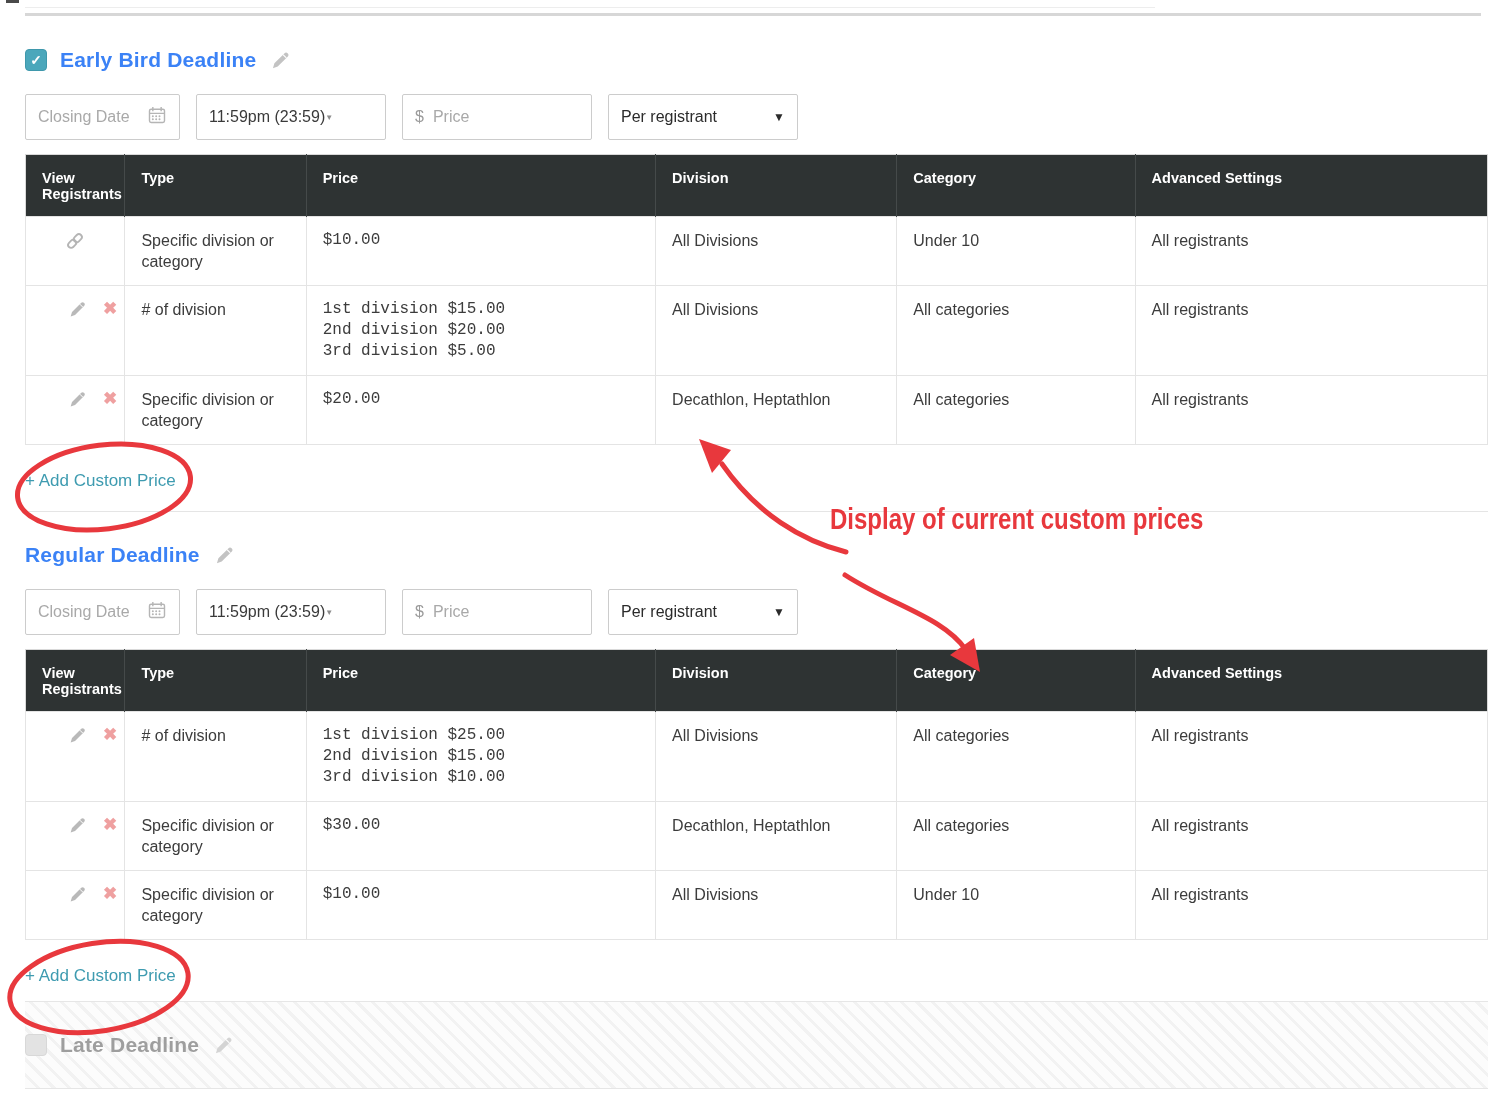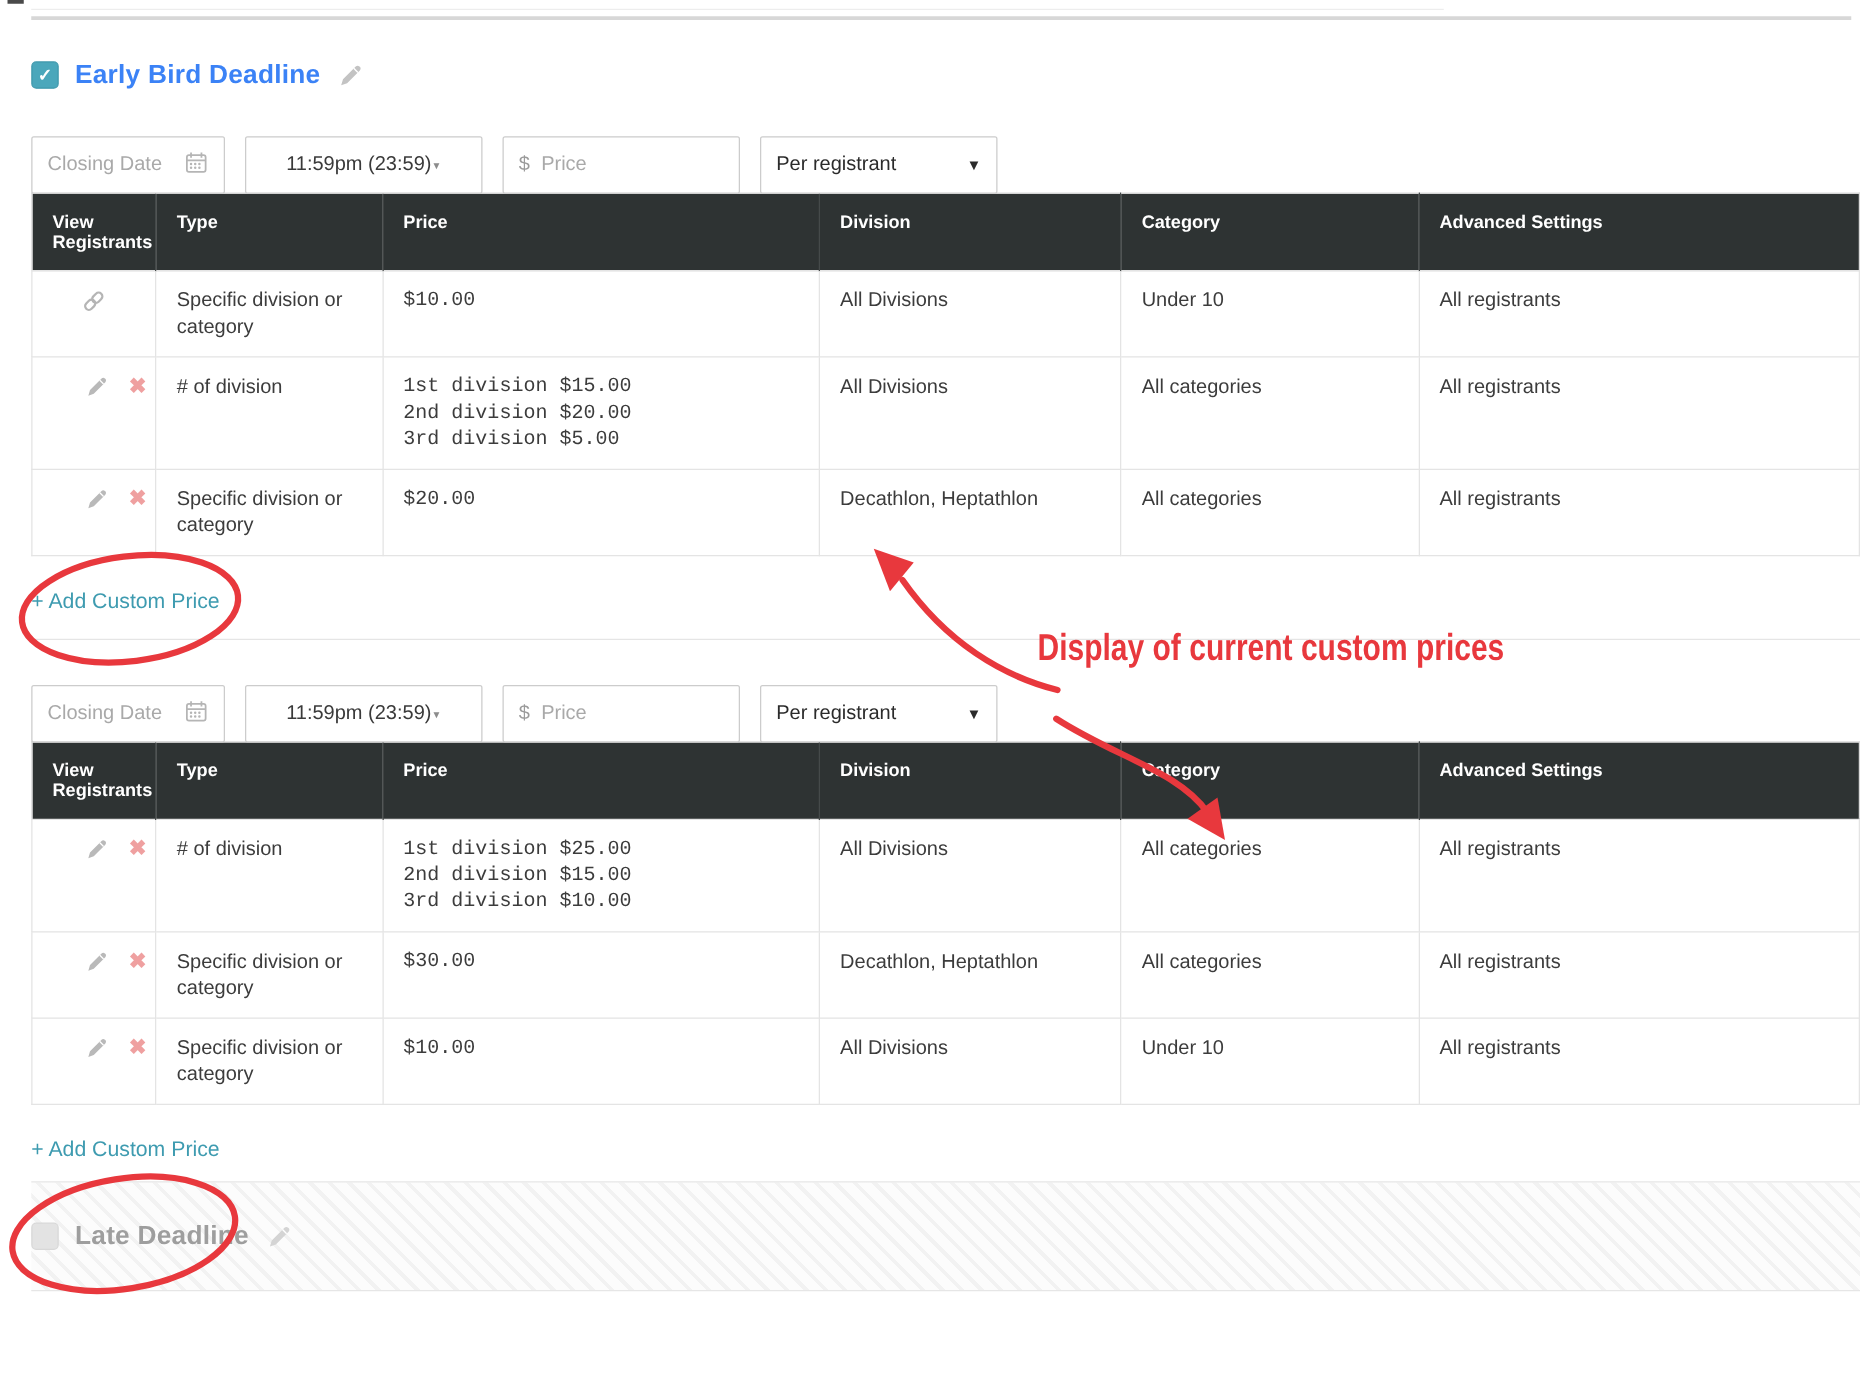"Closing Date" .ctrl { margin-top: 15px -> none }
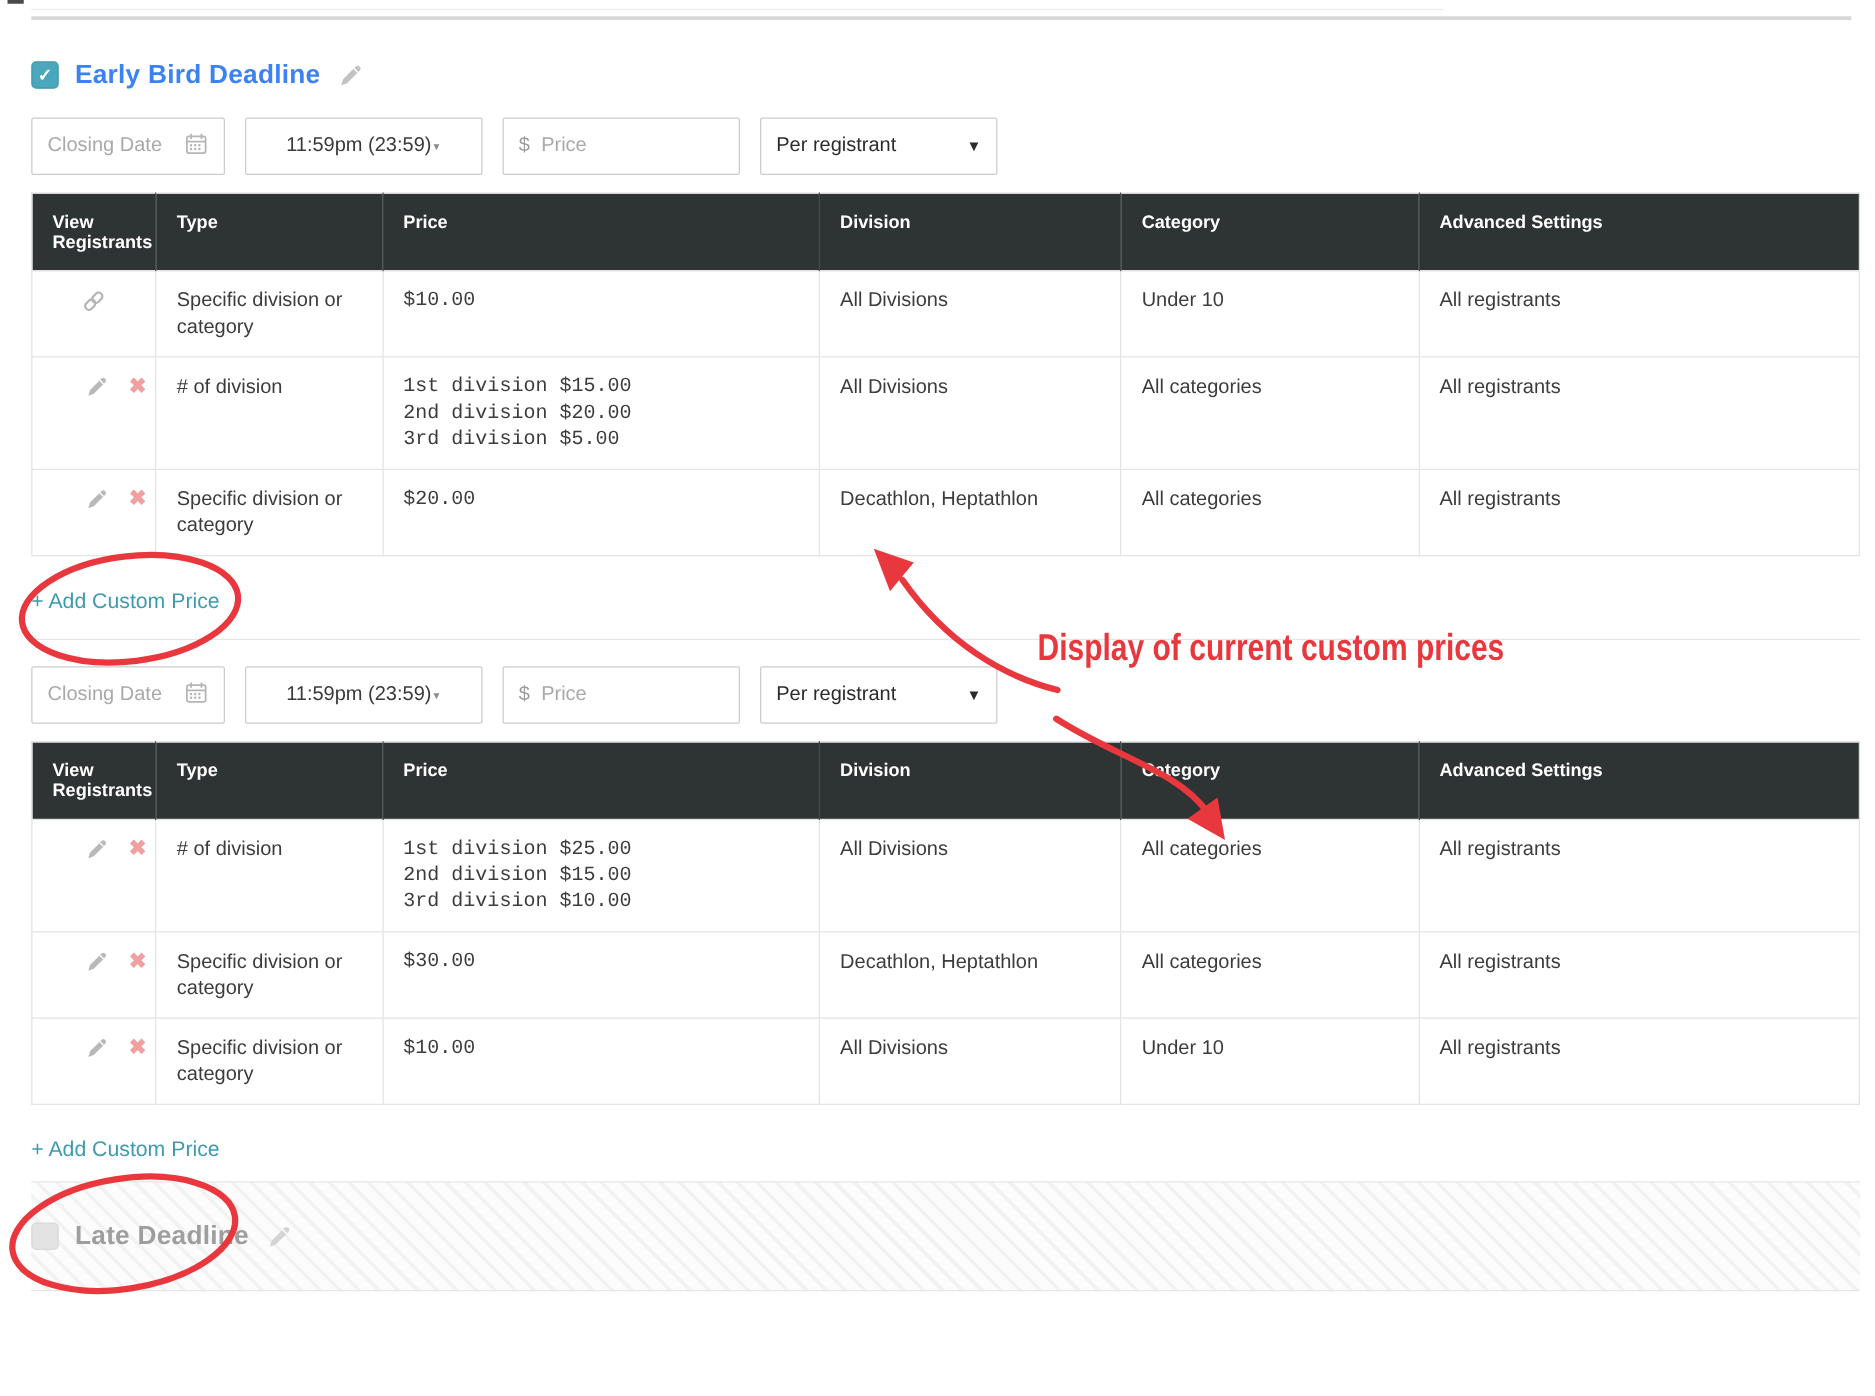"11:59pm (23:59)" .ctrl.time { justify-content: center -> flex-start }
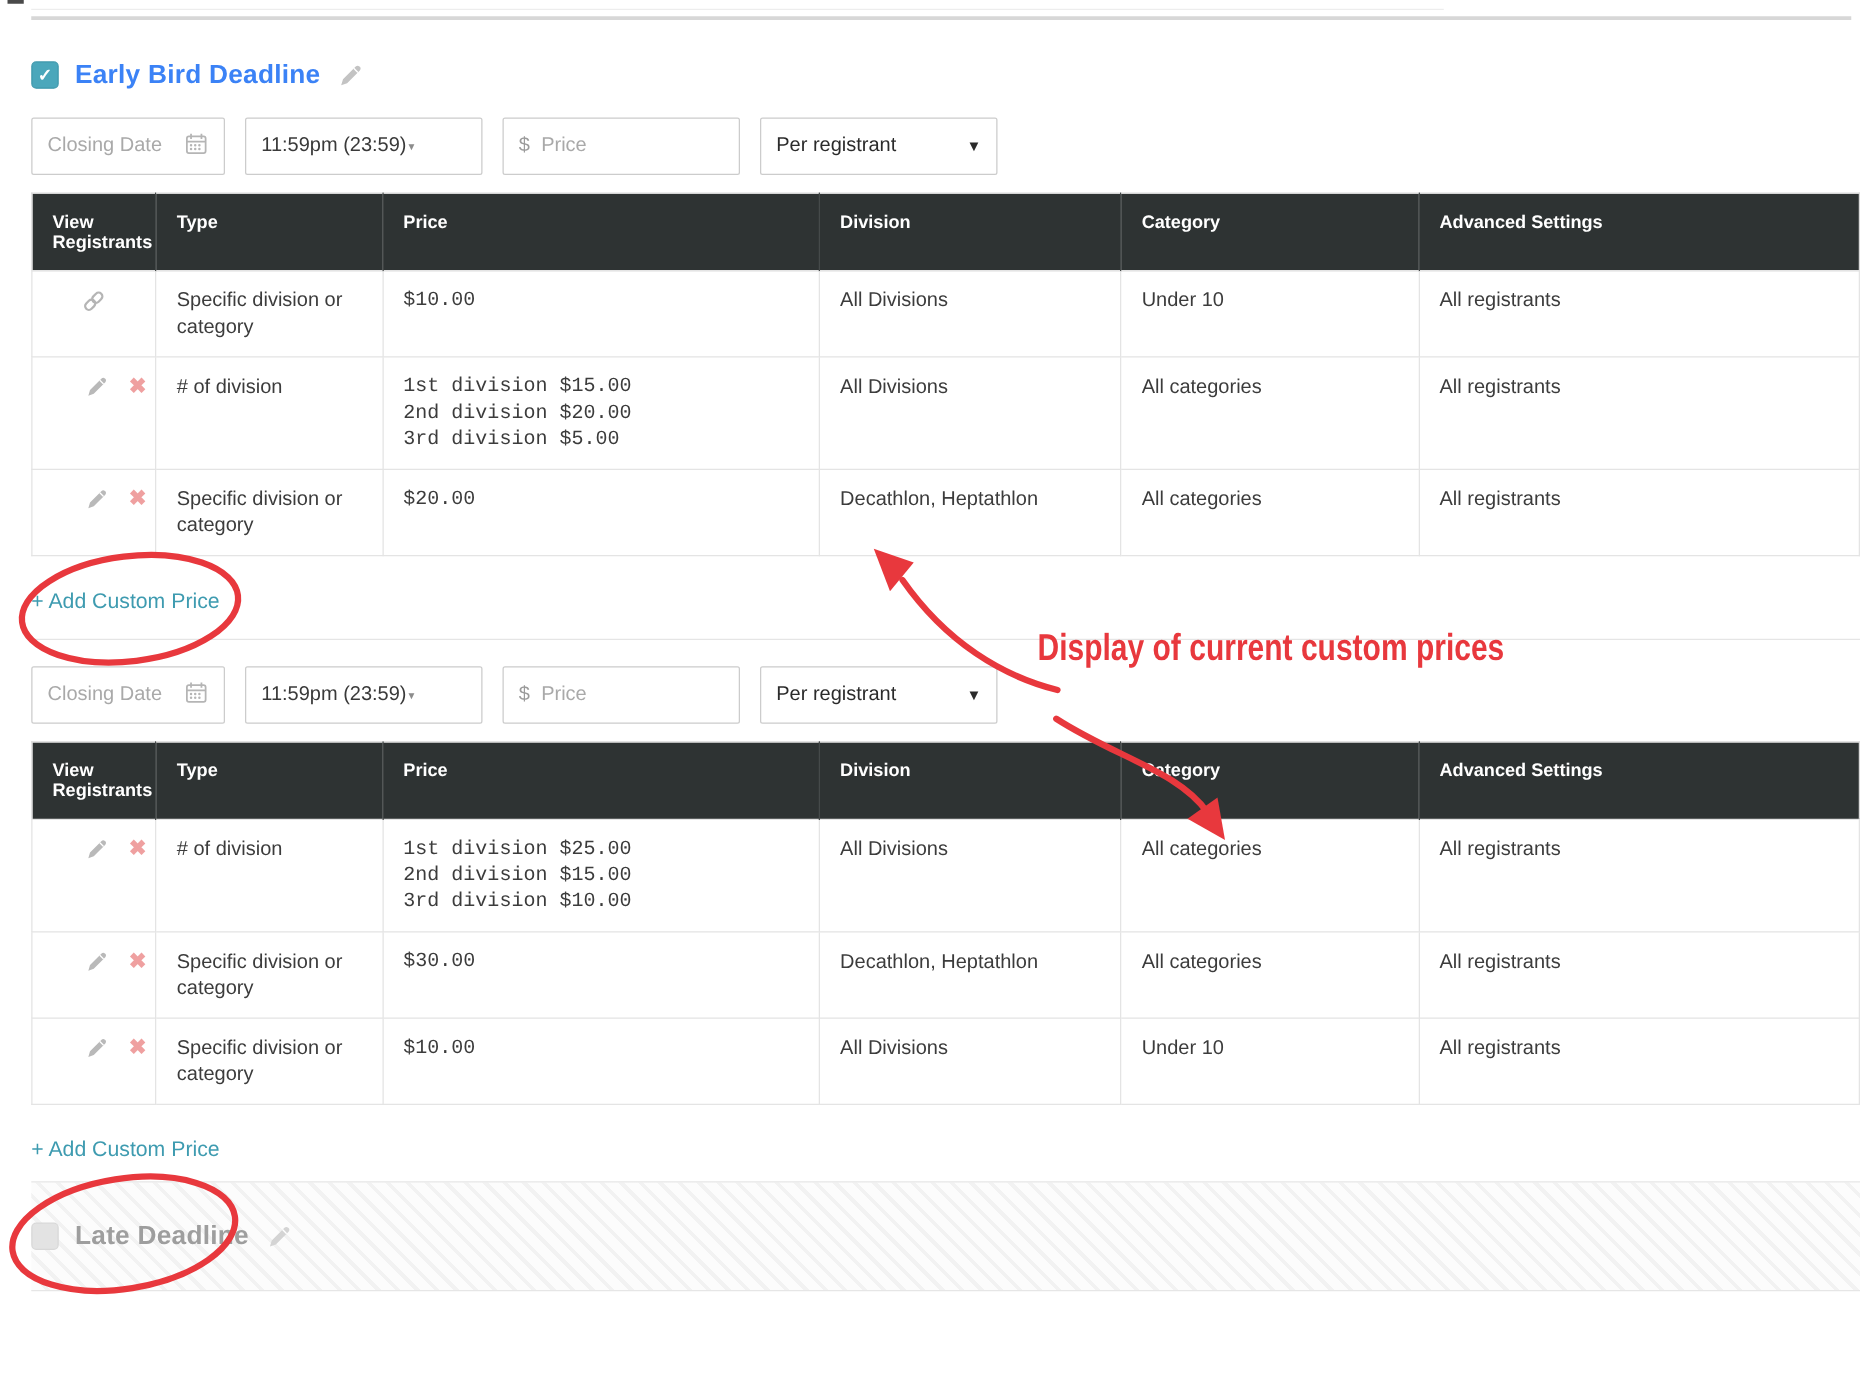"Regular Deadline" div.title-row { html: none -> <div> <div>Regular Deadline</div> <span> <svg> <path></path> <path></path> </svg> </span> </div> }
